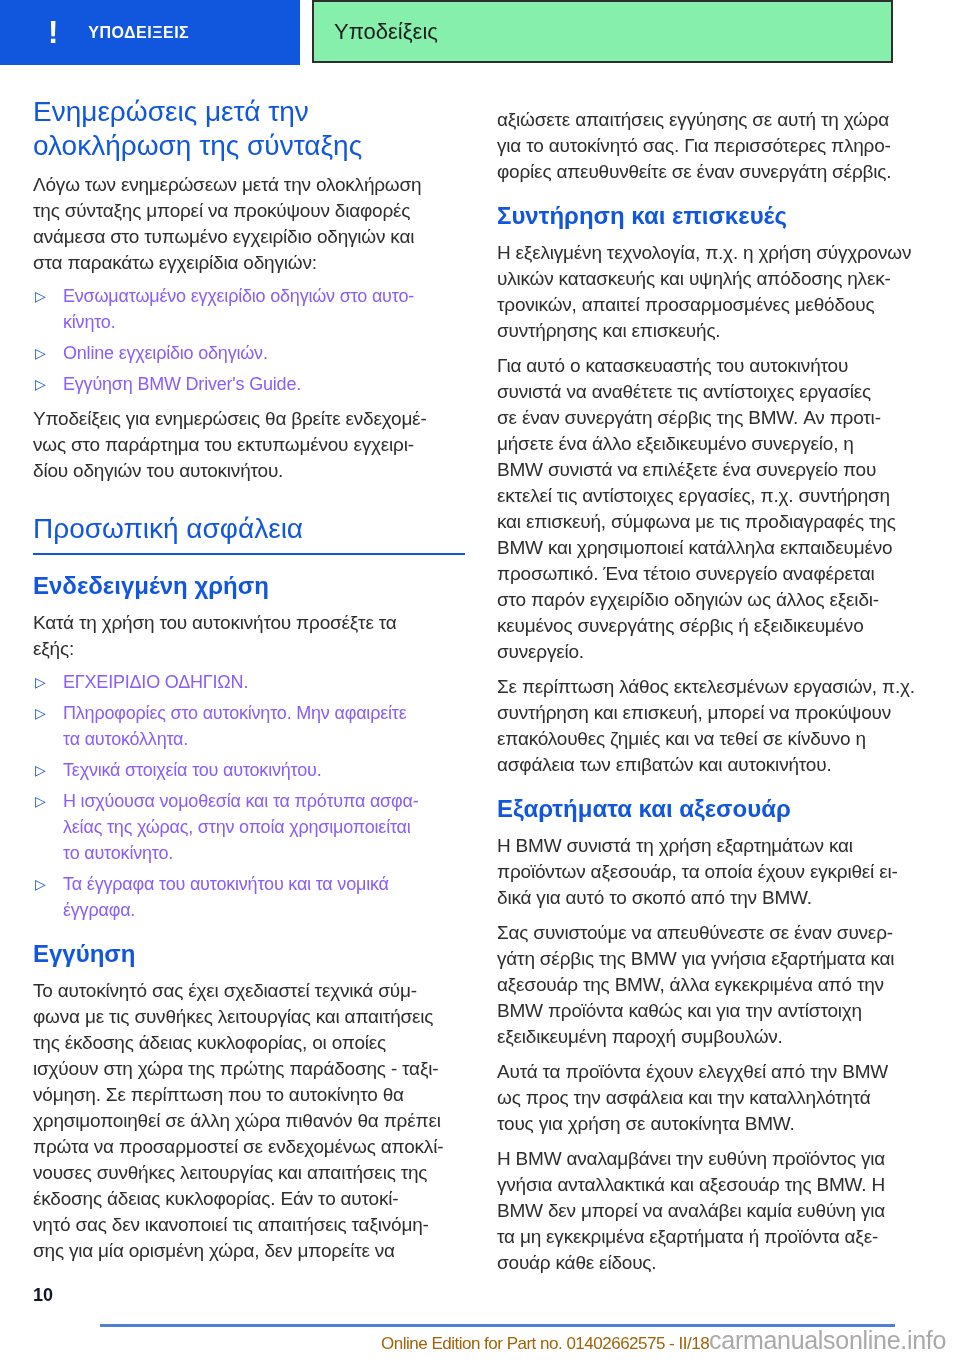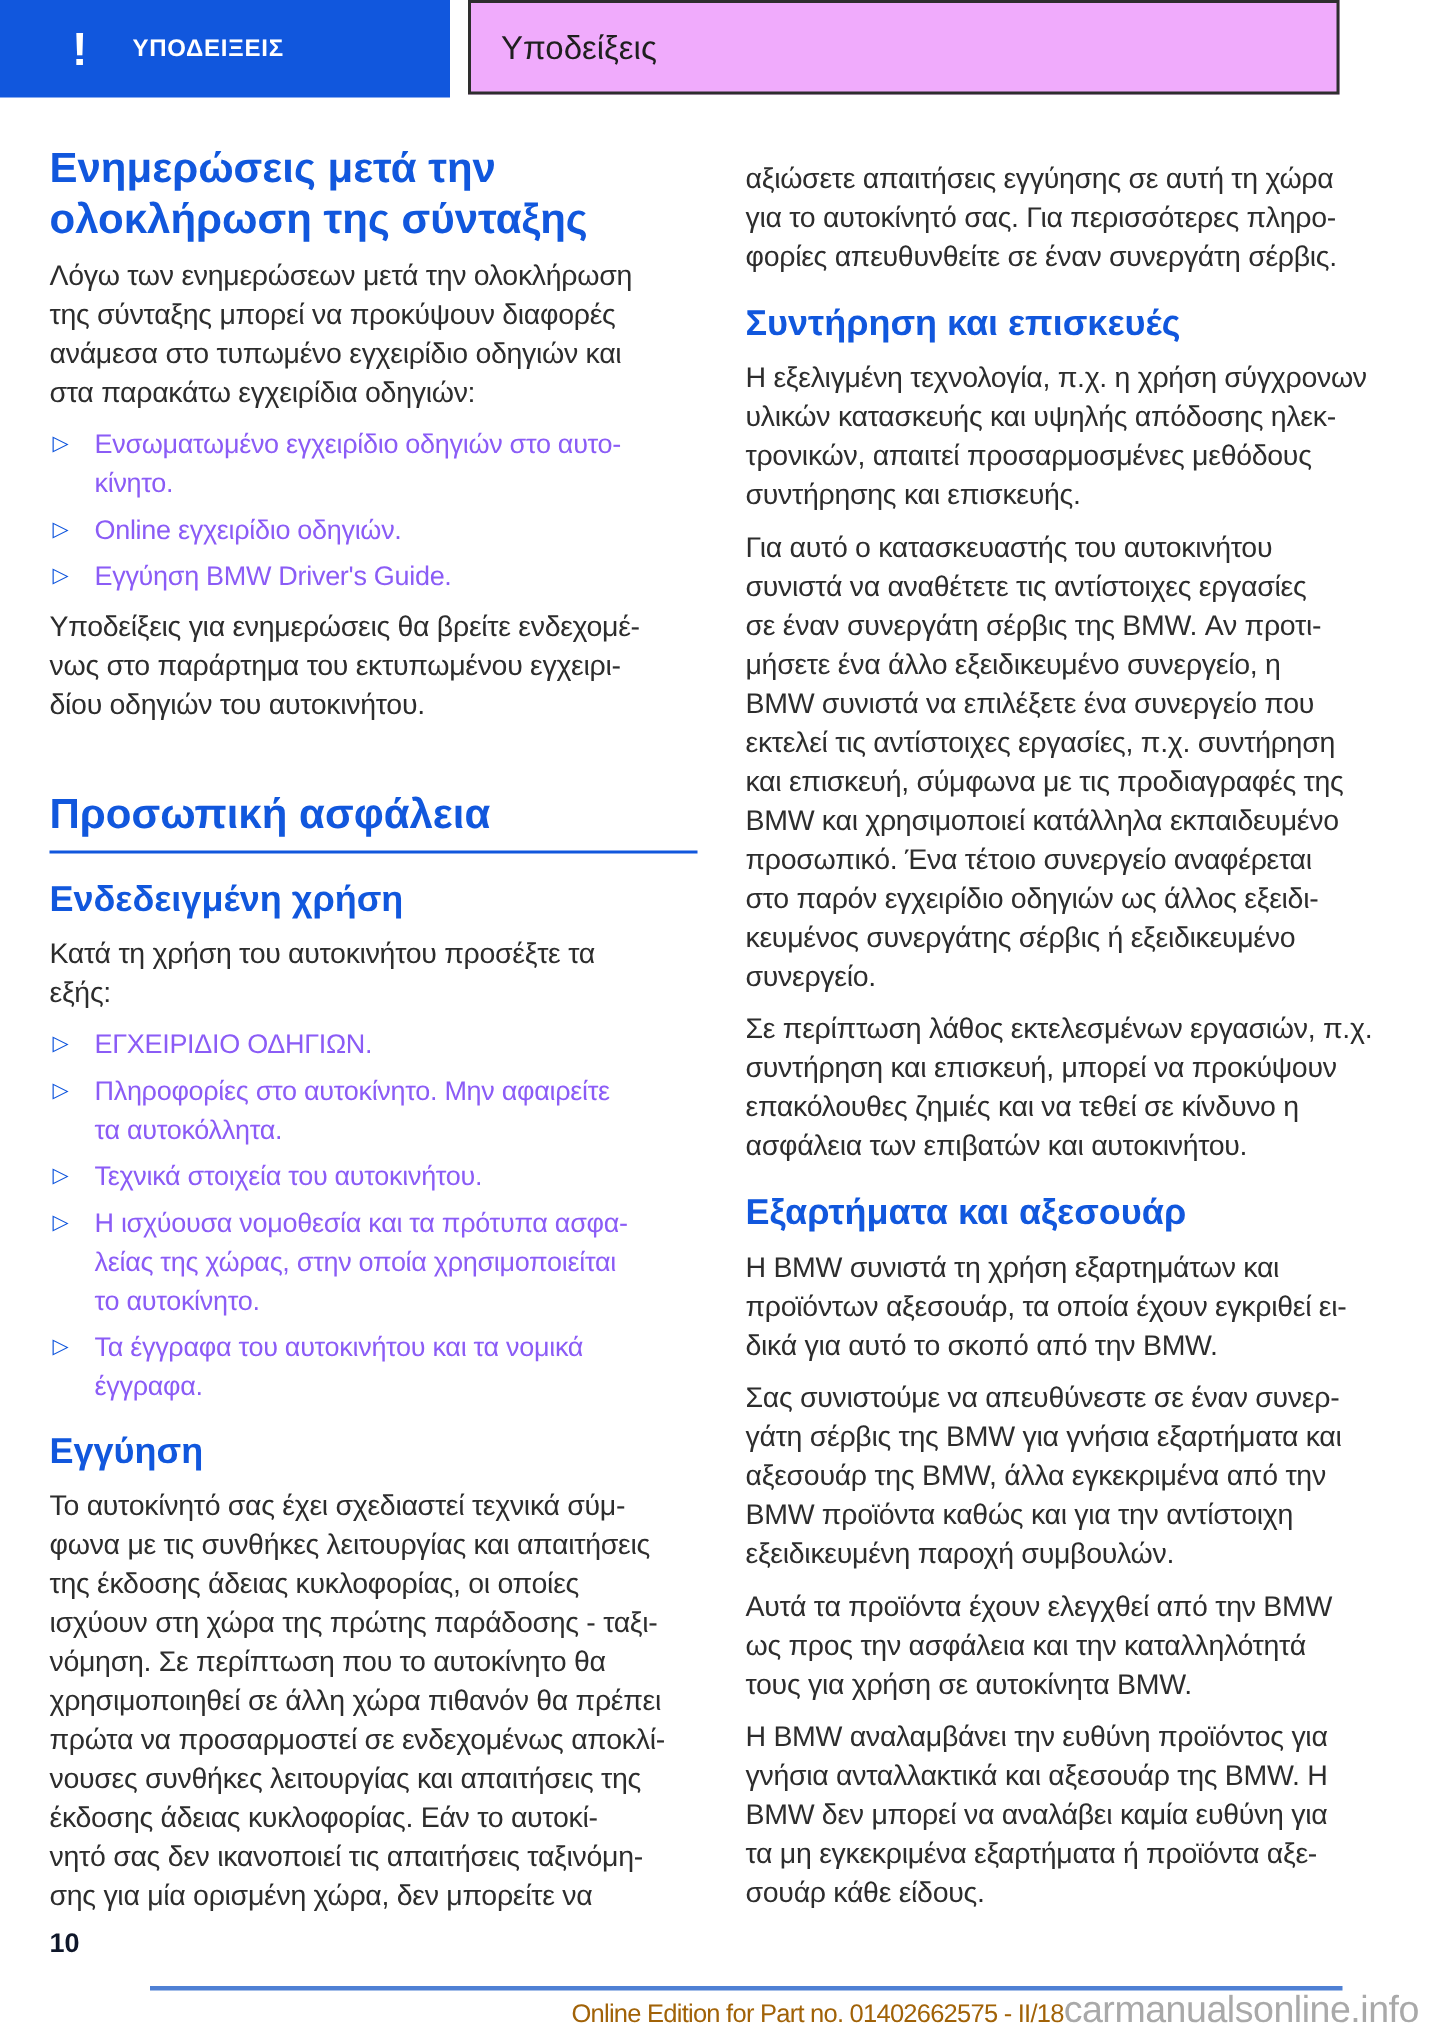"Υποδείξεις" .chapter-box { background: #f0abfc -> #86efac }
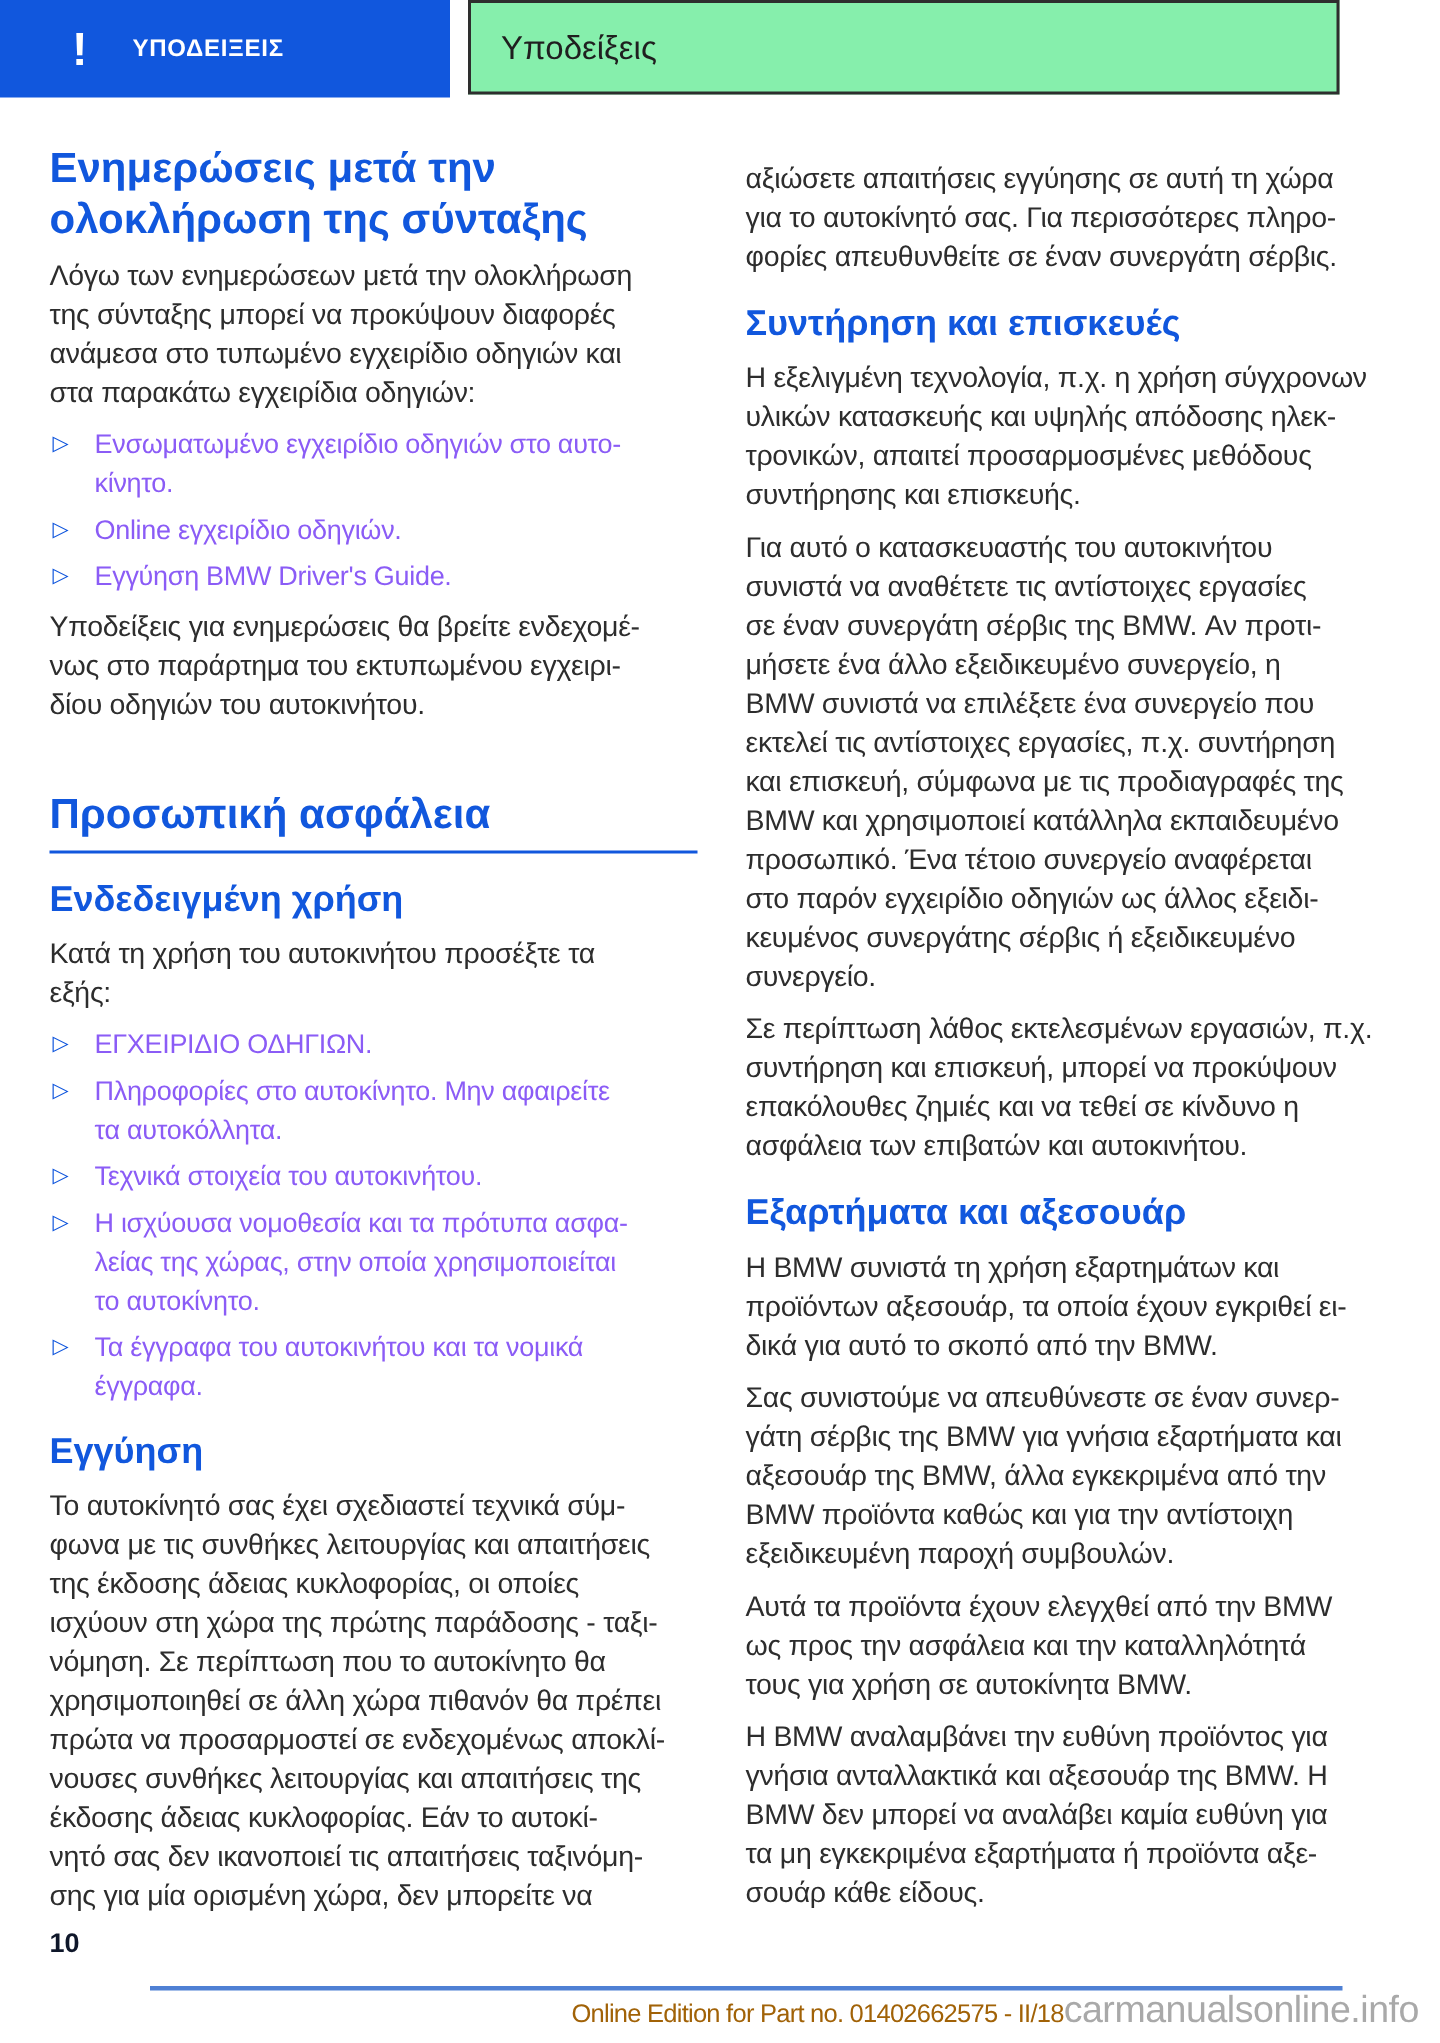"Ενημερώσεις μετά την" .h-xl { font-weight: 700 -> 400 }
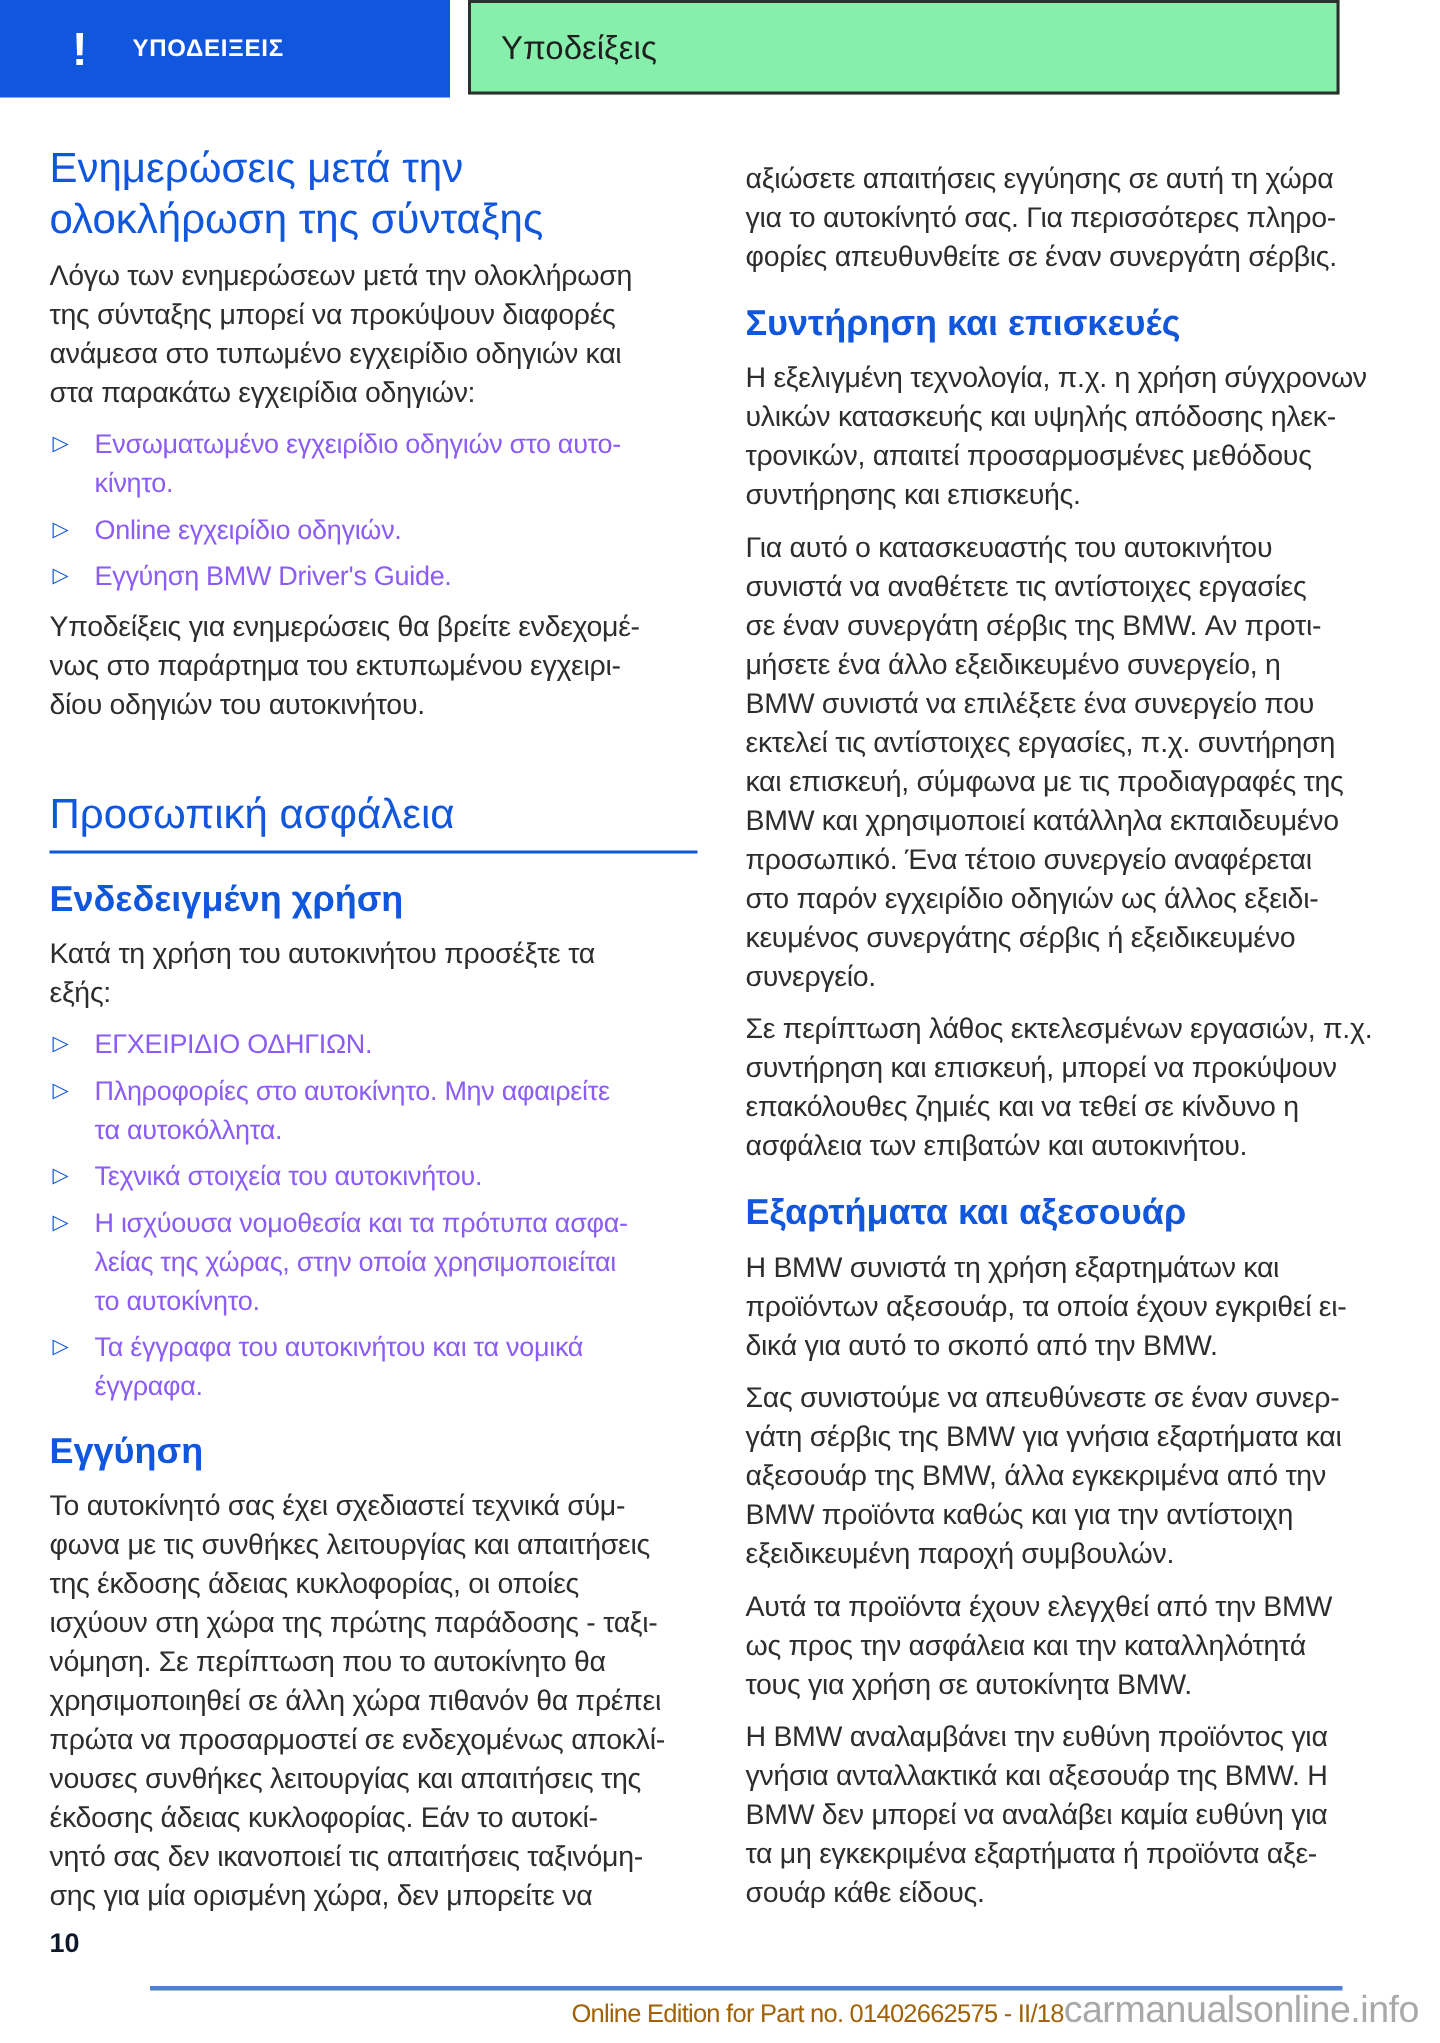"Προσωπική ασφάλεια" .h-rule { margin-top: 40px -> 26px }
